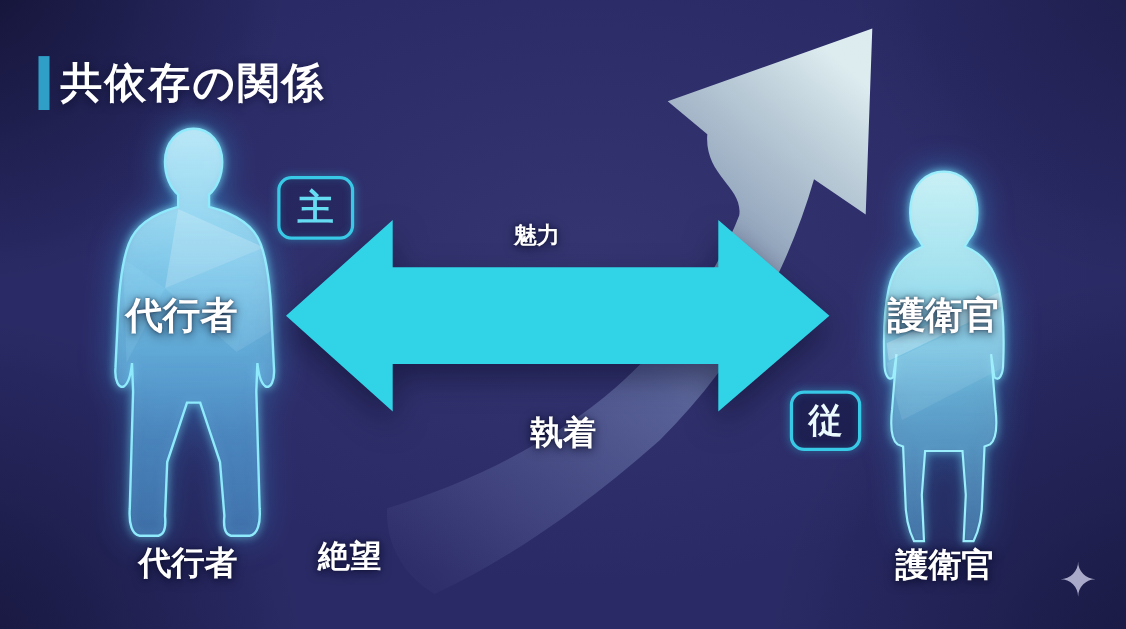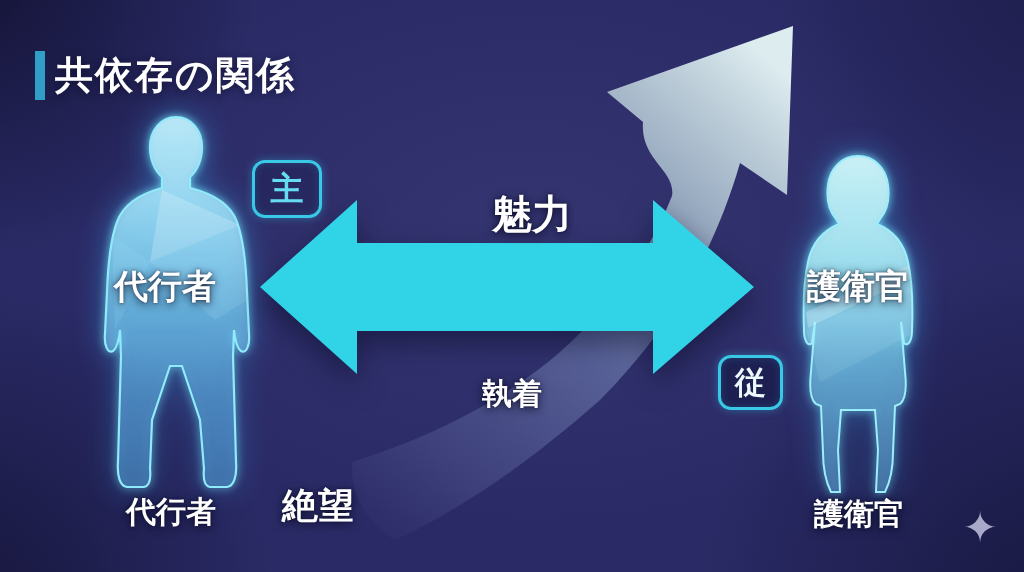"魅力" div.lbl { font-size: 40px -> 21px; left: 532px -> 488px }
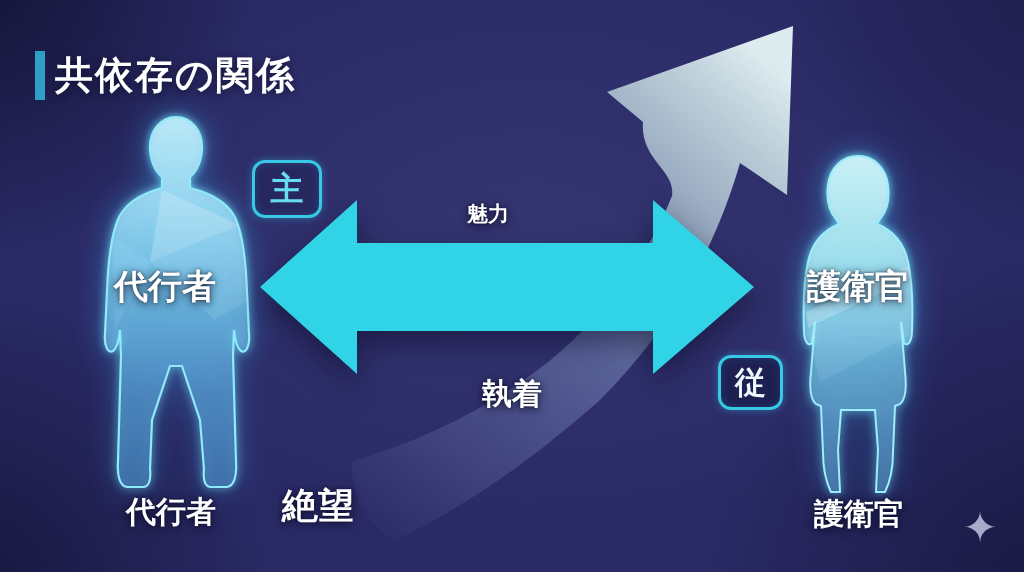"絶望" div.lbl { font-size: 36px -> 29px }
